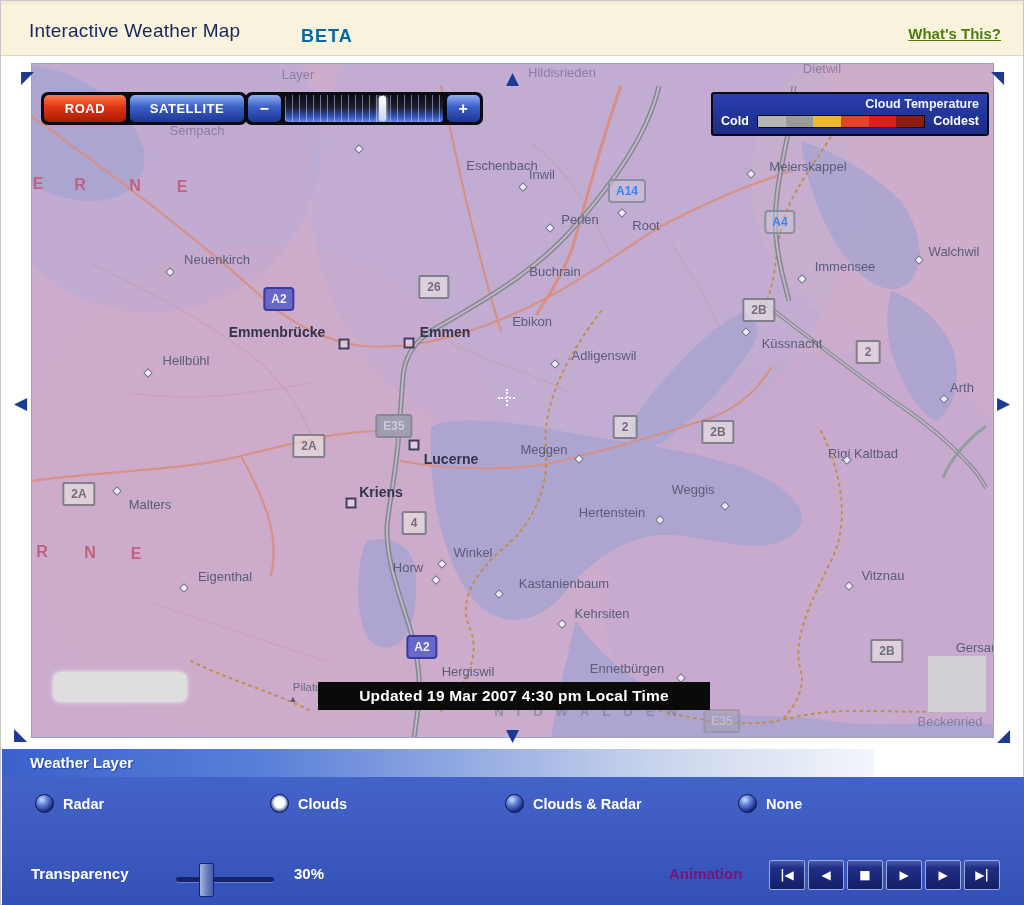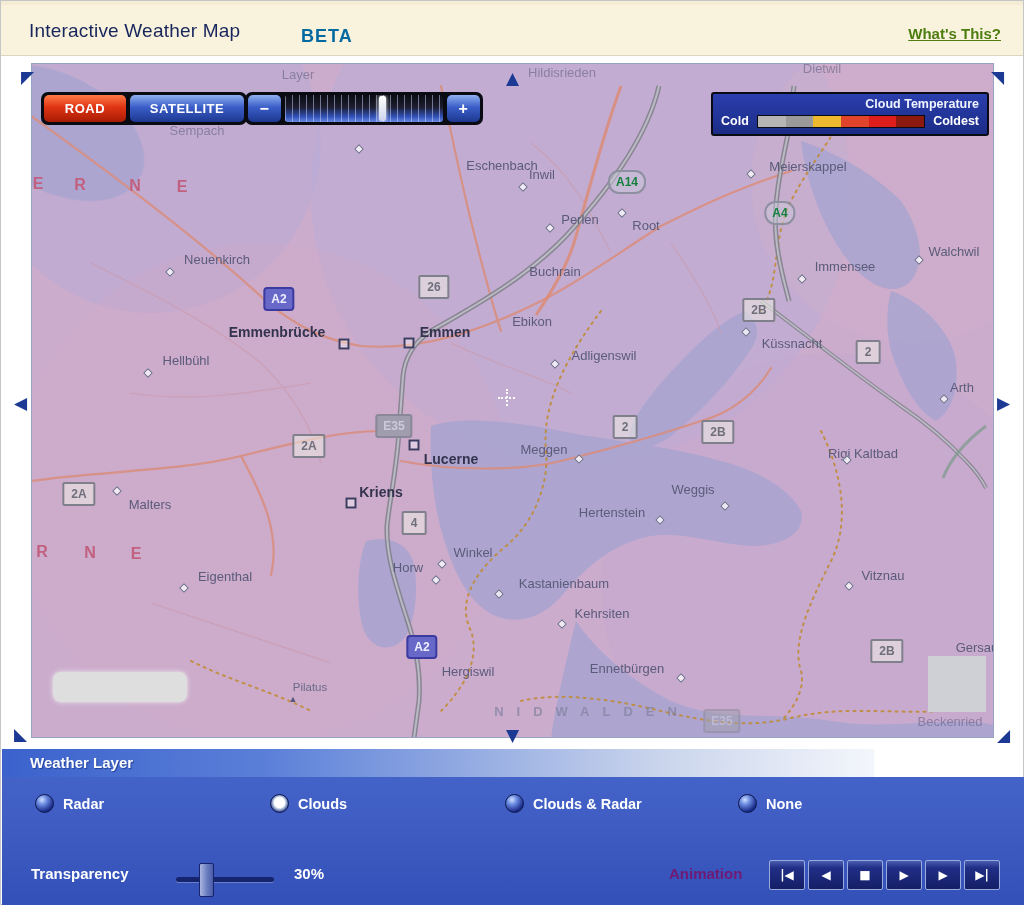"A14" .hw-gray { border-radius: 11px -> 4px; color: #15803d -> #3b82f6; margin-top: none -> 9px }
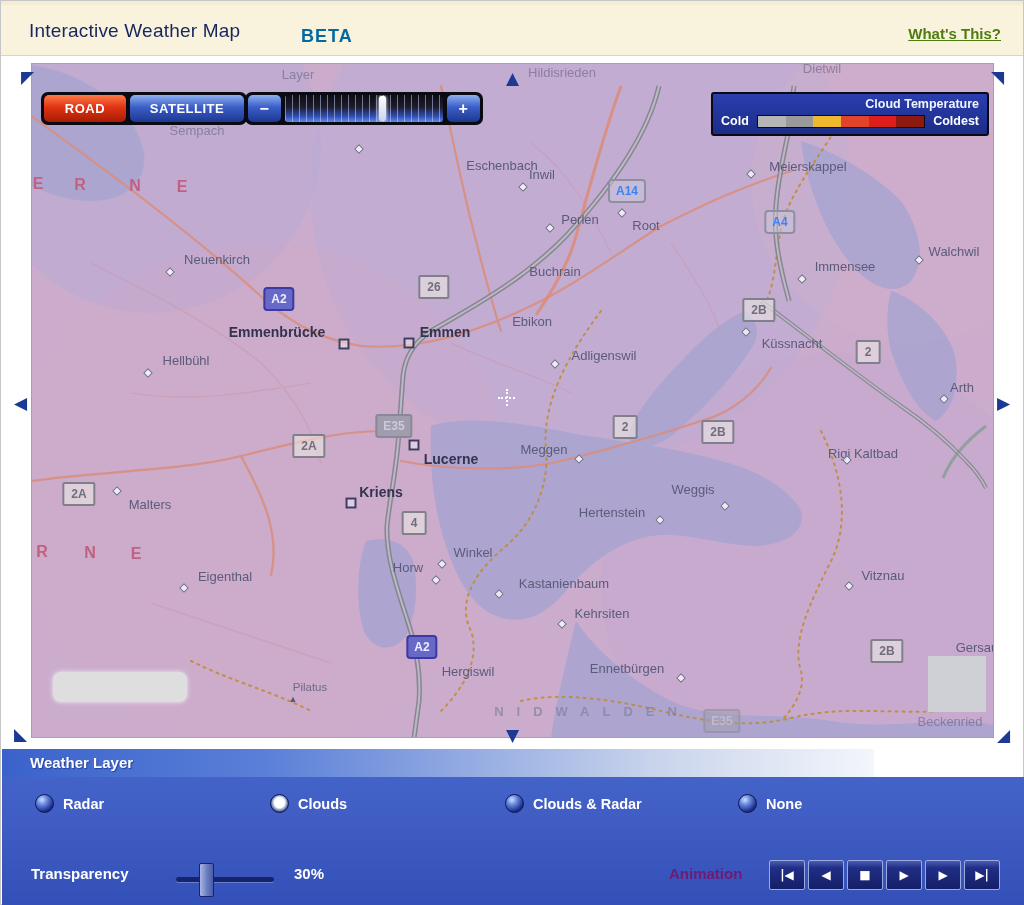"Updated 19 Mar 2007 4:30" div.updated { html: none -> <div>Updated 19 Mar 2007 4:30 pm Local Time</div> }
